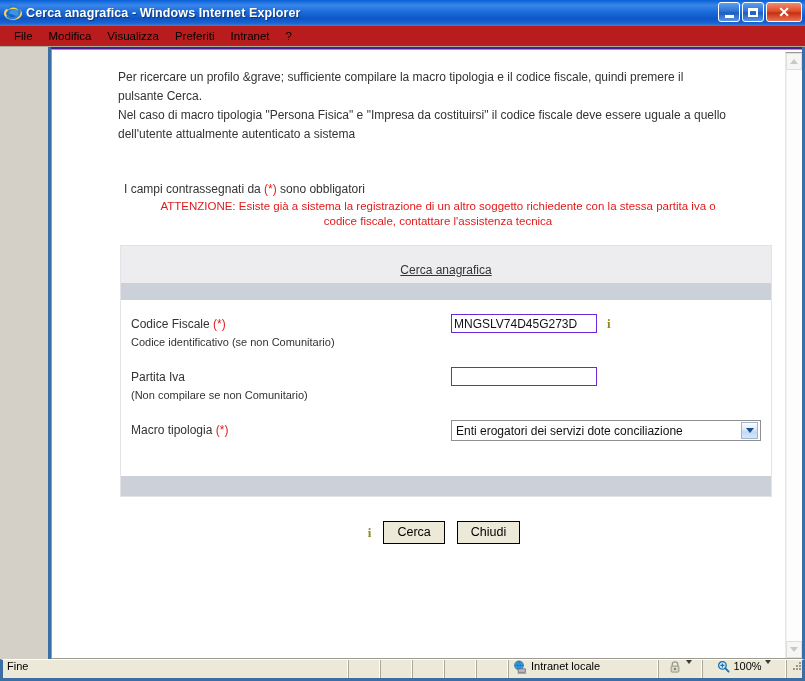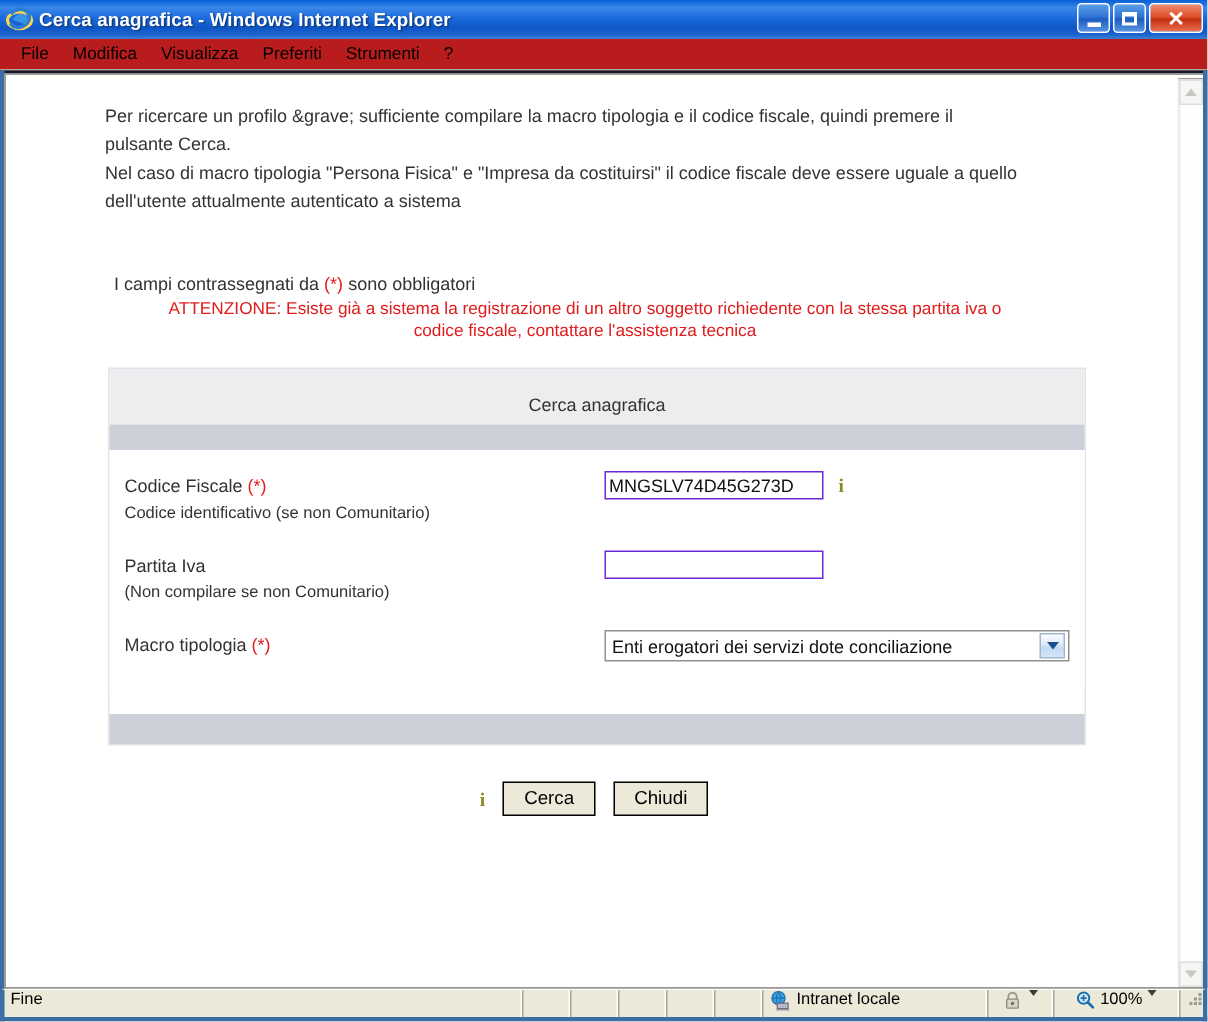"Strumenti" div.menu-item { text: Strumenti -> Intranet }
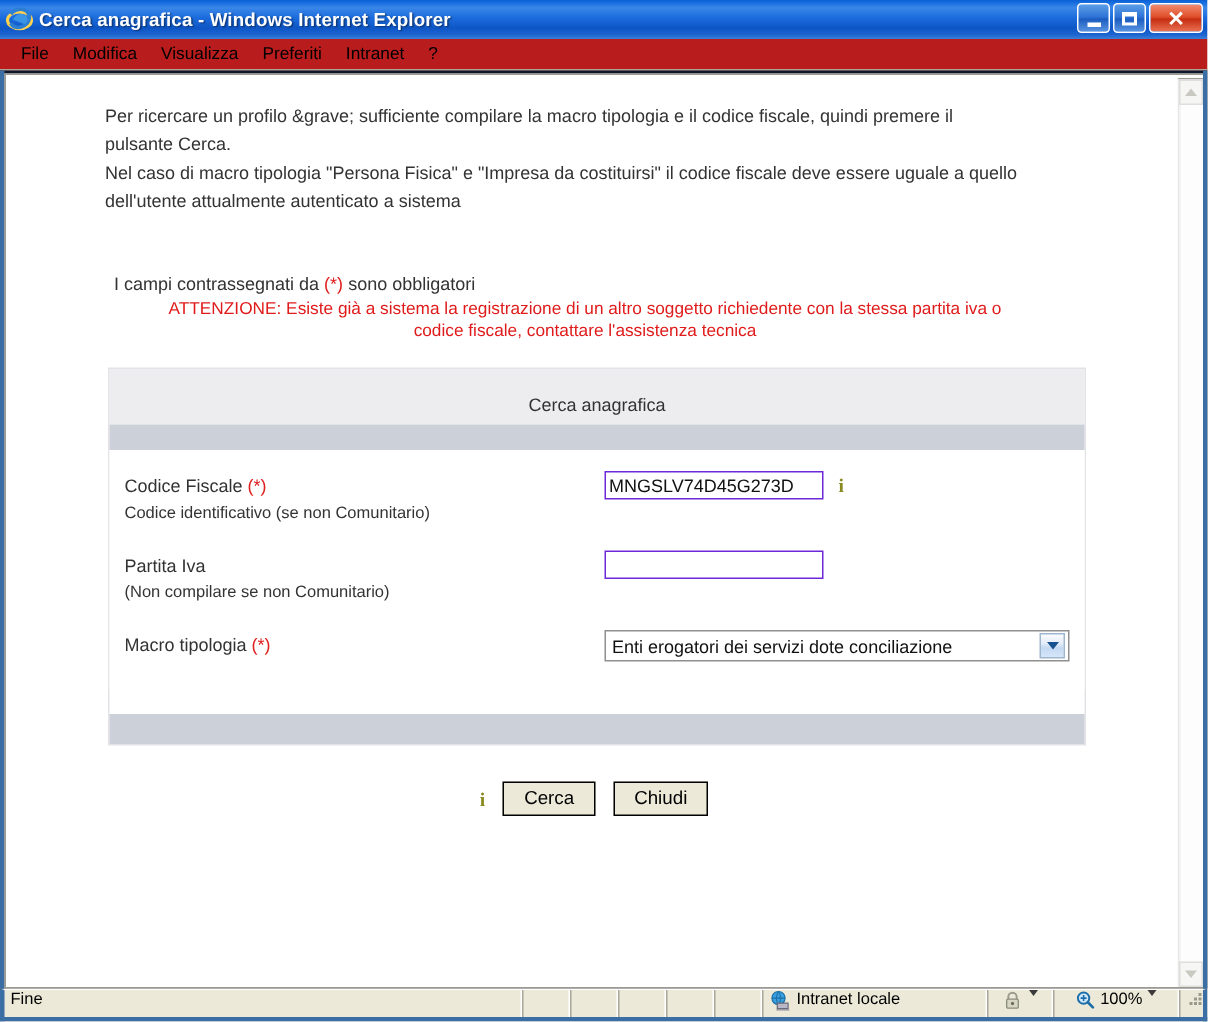"Per ricercare un profilo &grave;" .client { background: #0f172a -> #4c1d95; margin-left: none -> 48px }
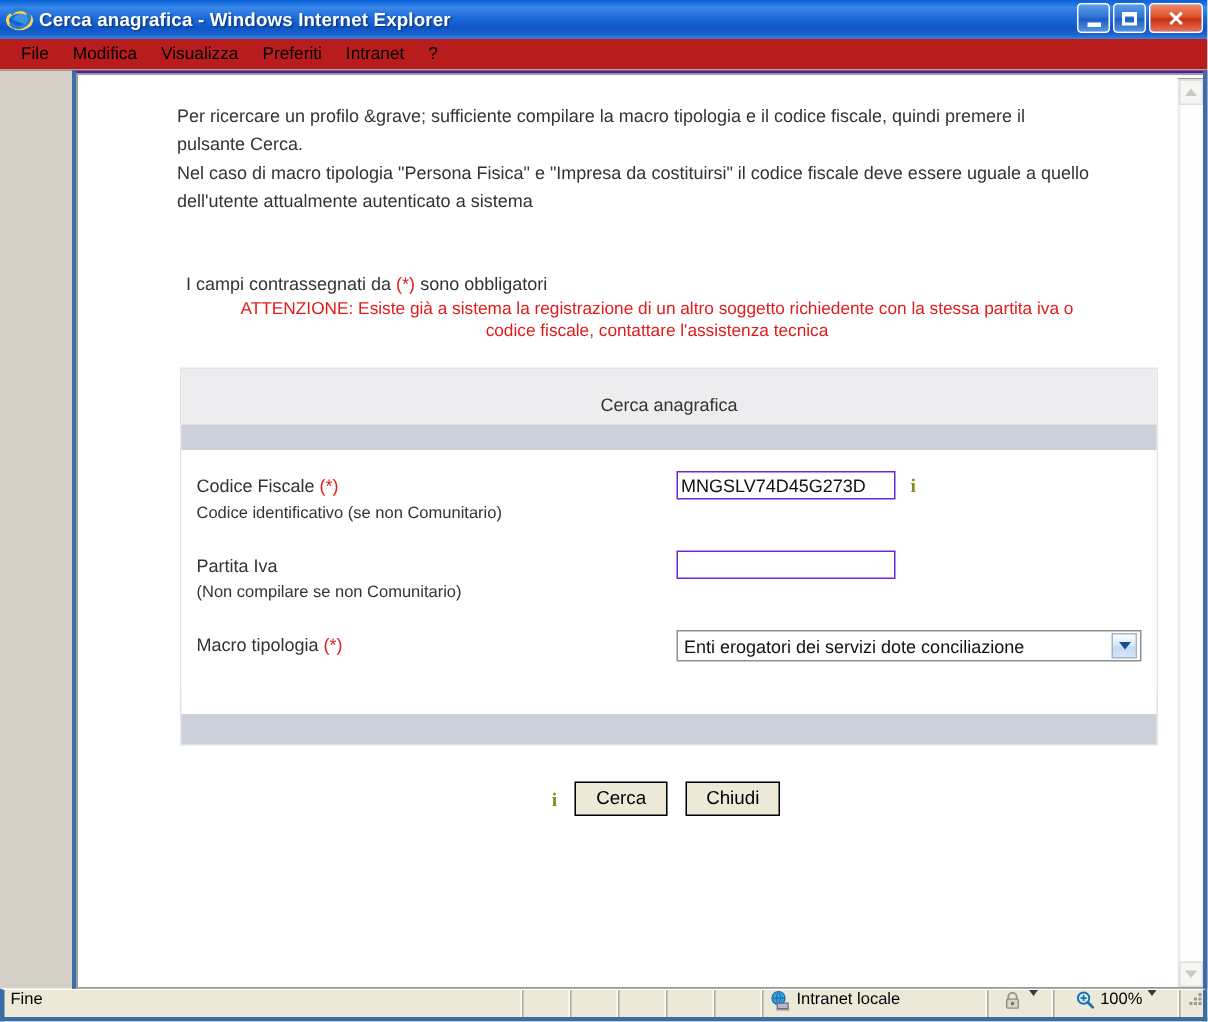"Cerca anagrafica" .tbl-header { text-decoration: none -> underline }
